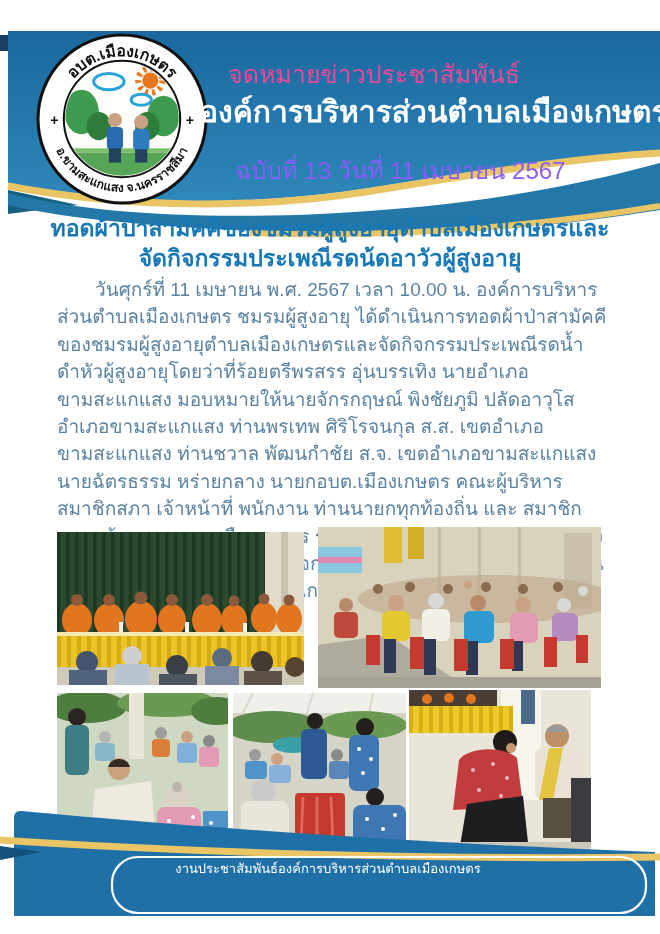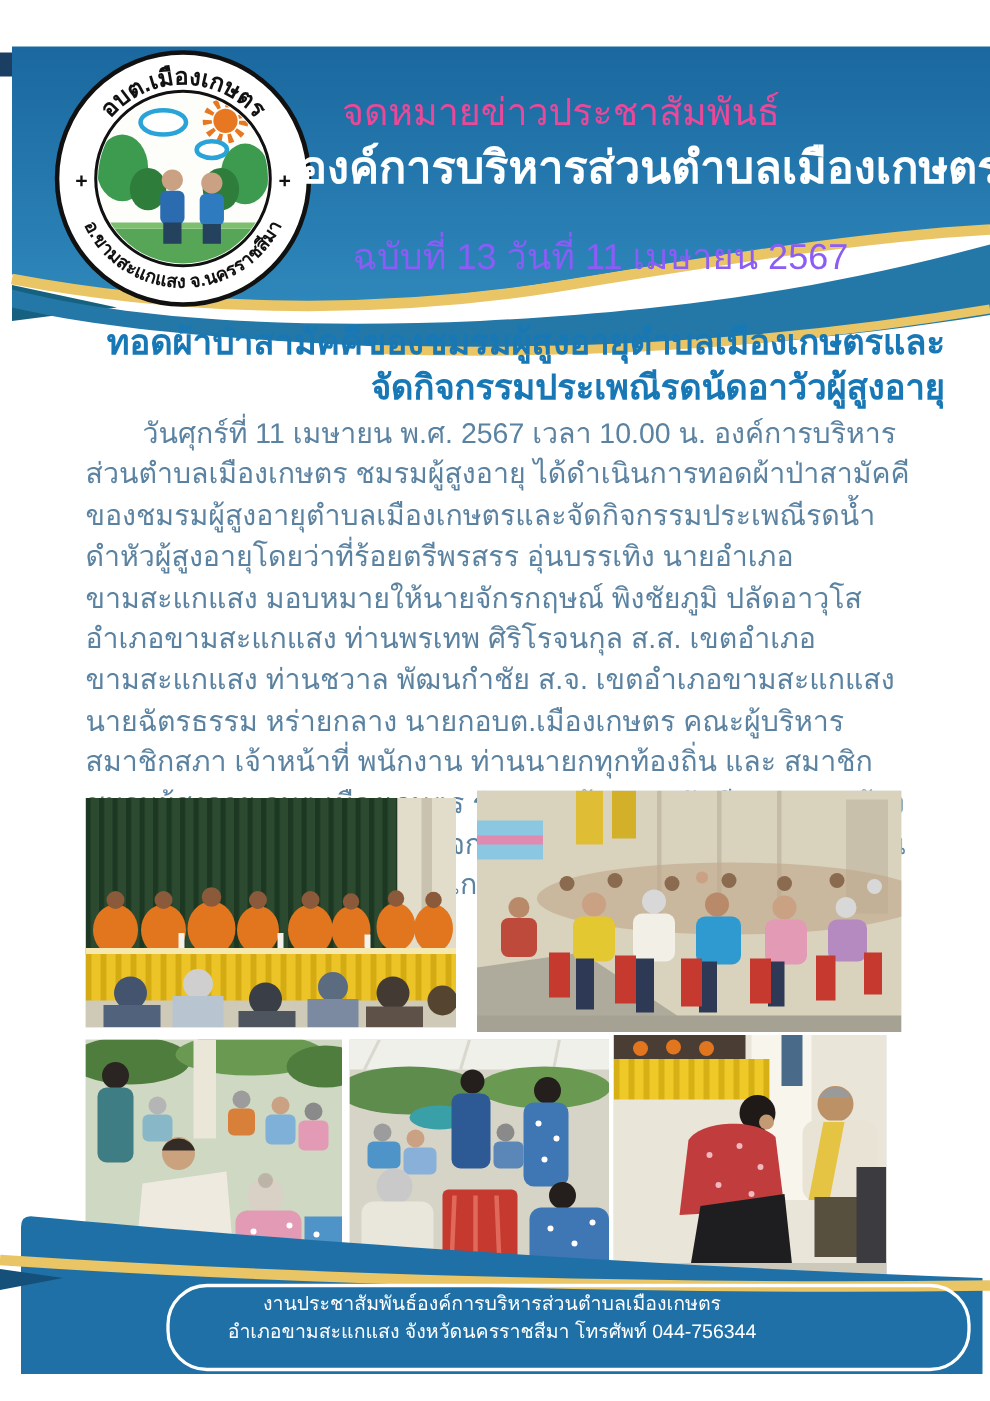"ทอดผ้าป่าสามัคคีของชมรมผู้สูงอายุตำบลเมื" .headline { text-align: right -> center }
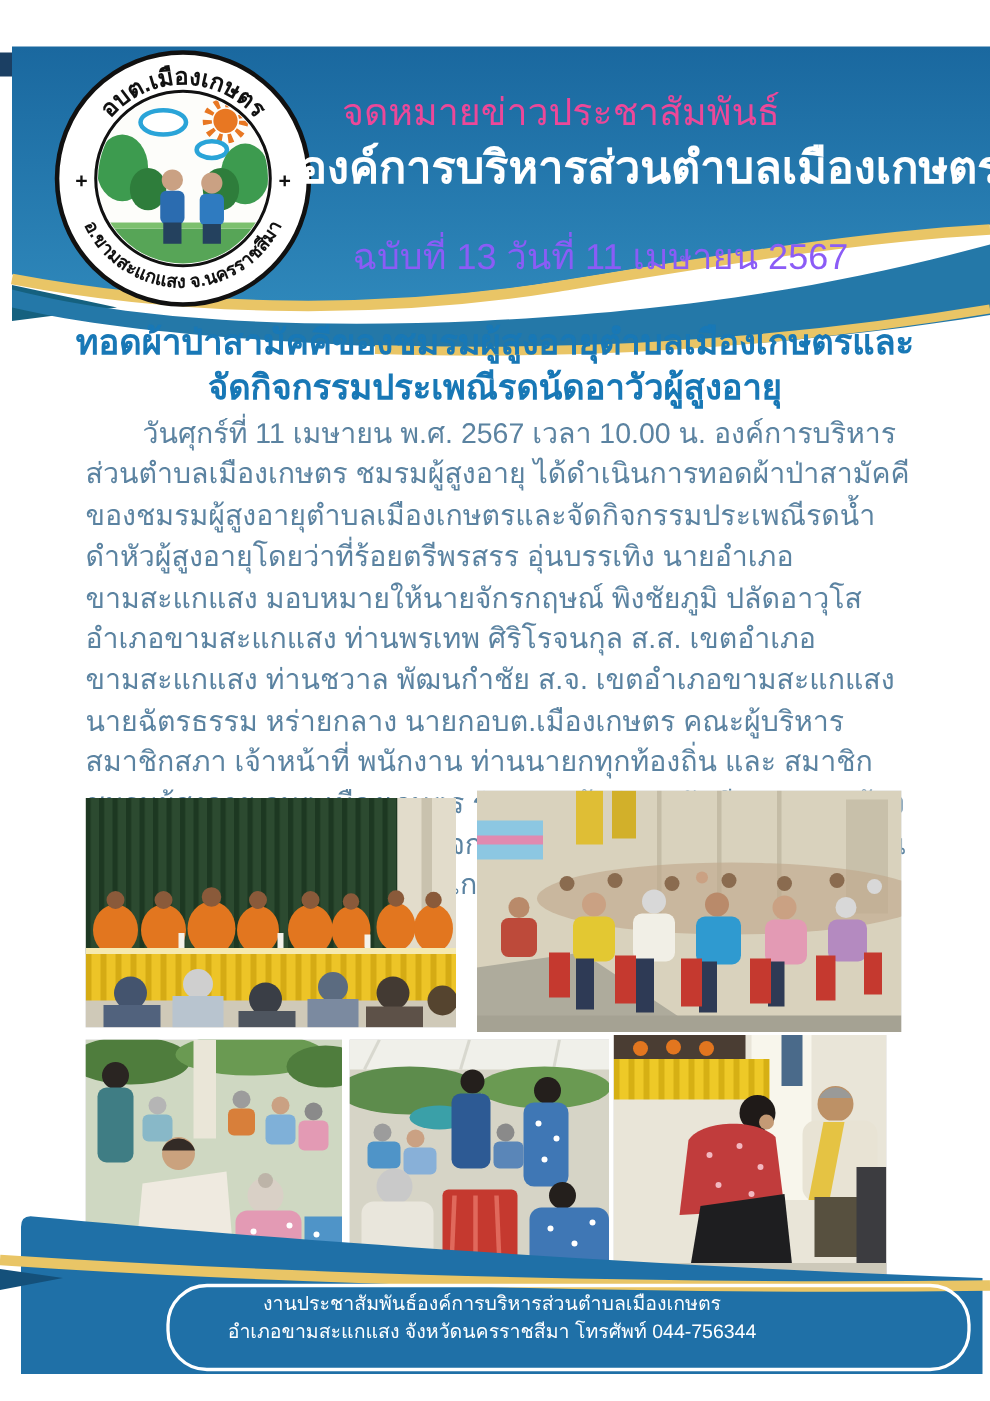"อำเภอขามสะแกแสง จังหวัดนครราชสีมา" div { html: <div>อำเภอขามสะแกแสง จังหวัดนครราชสีมา โทรศัพท์ 044-756344</div> -> none }
